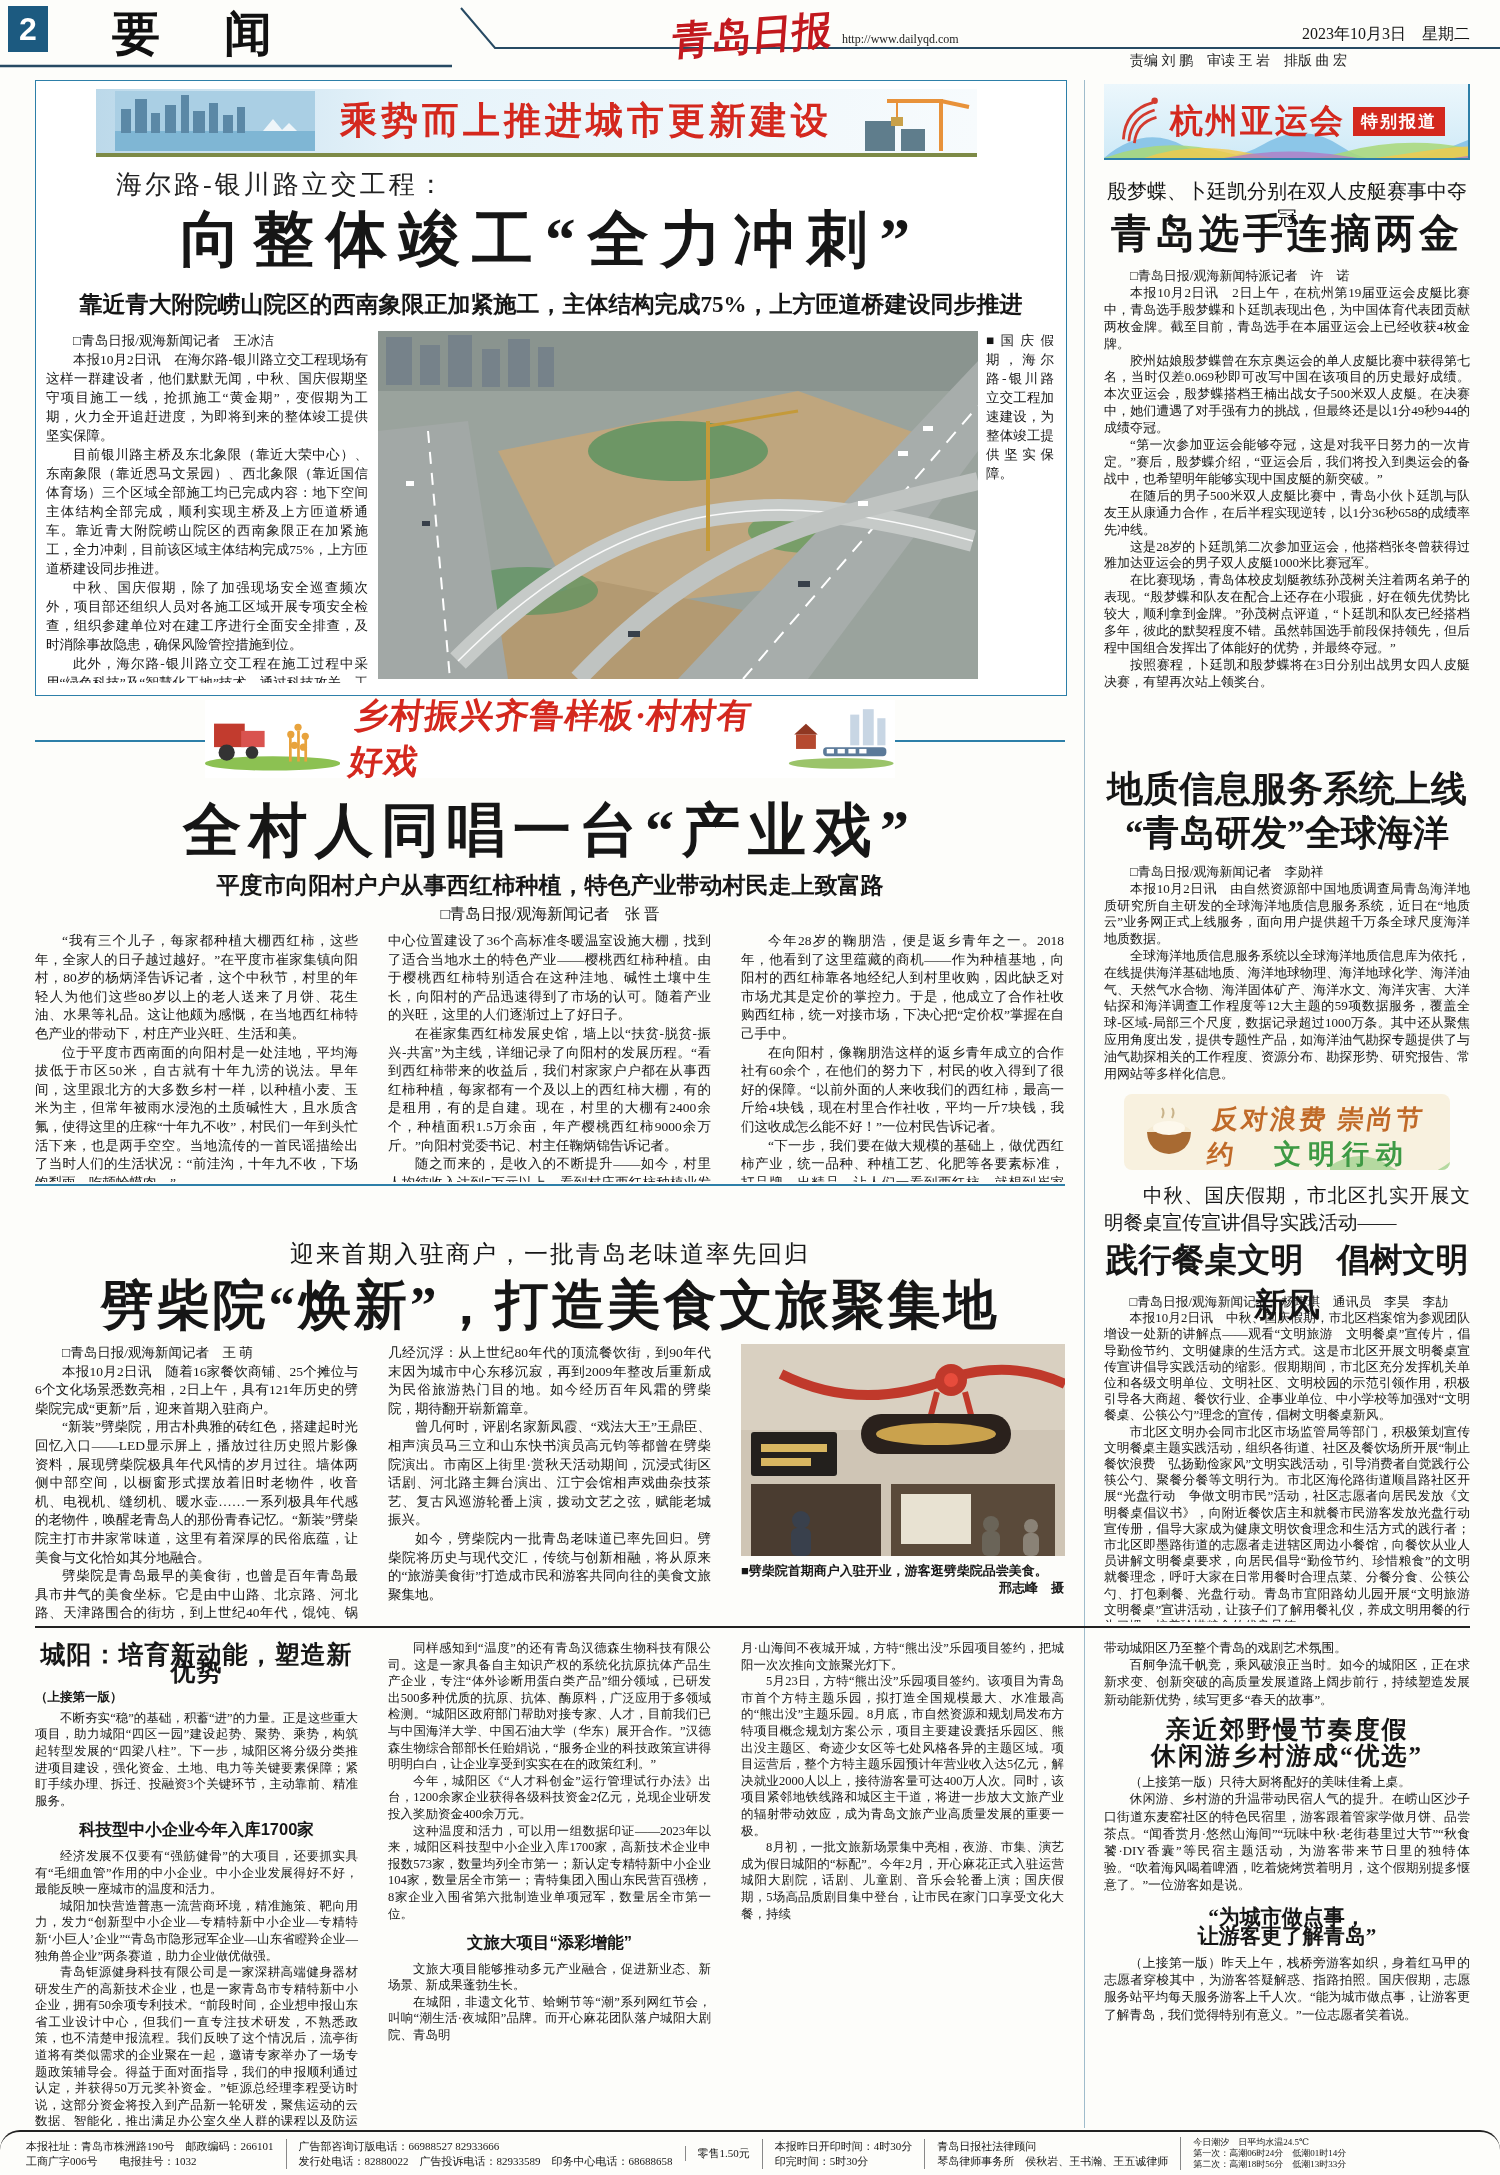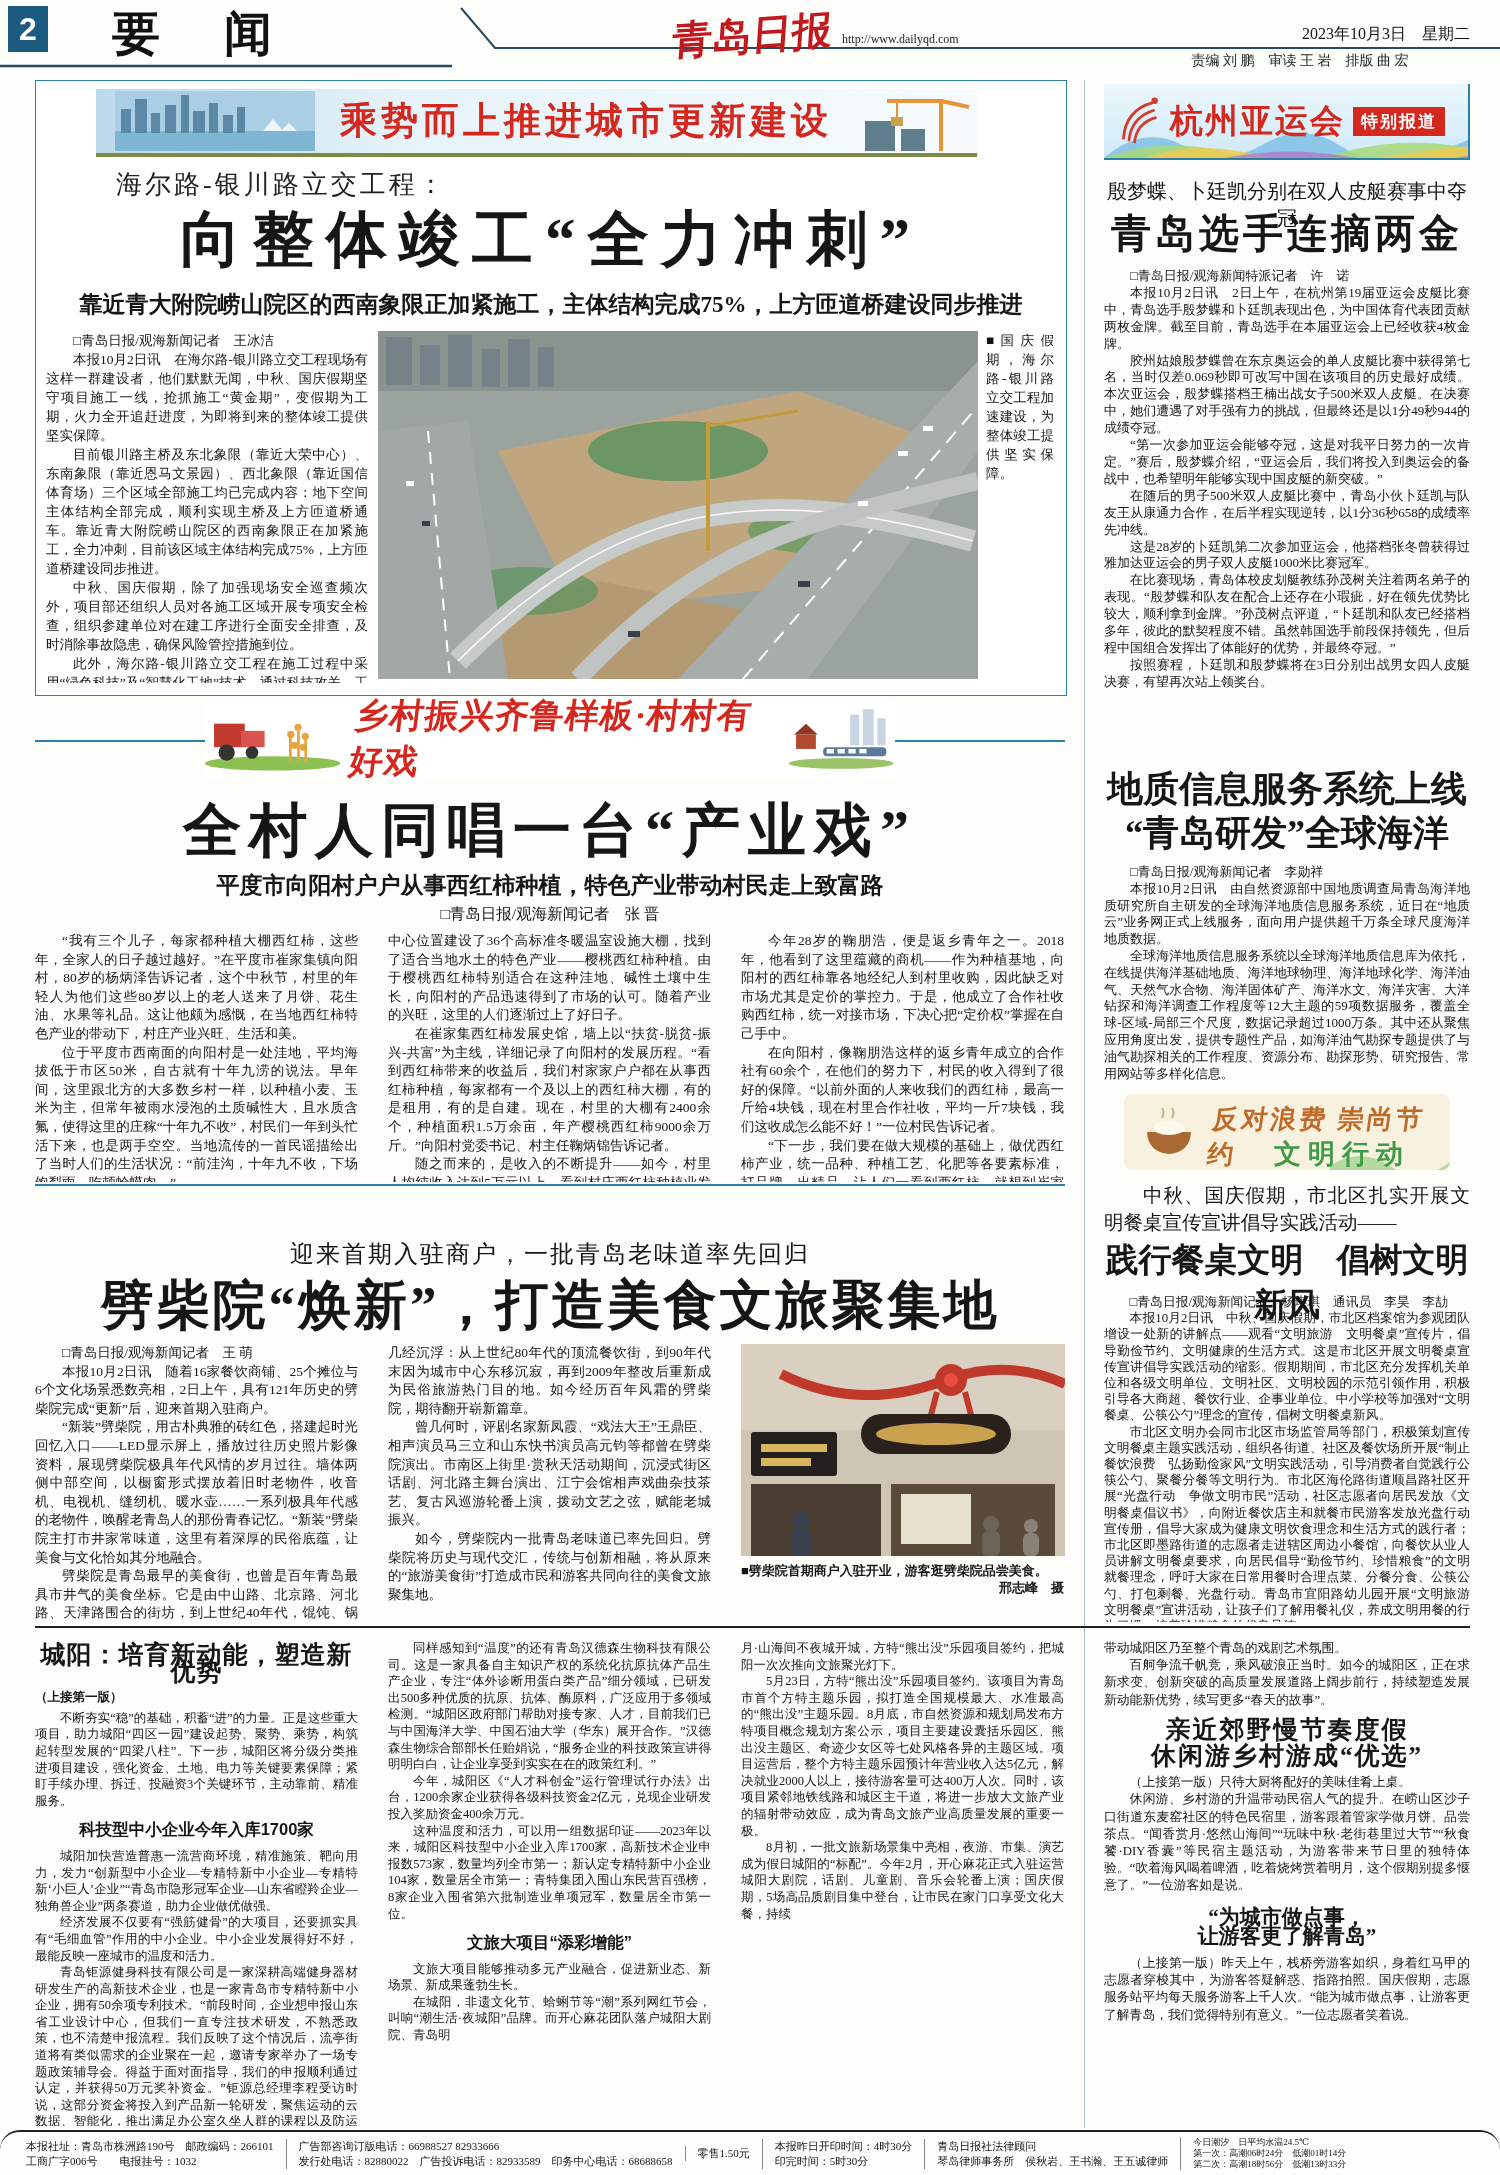"责编 刘 鹏 审读 王" .hstaff { text-align: center -> left }
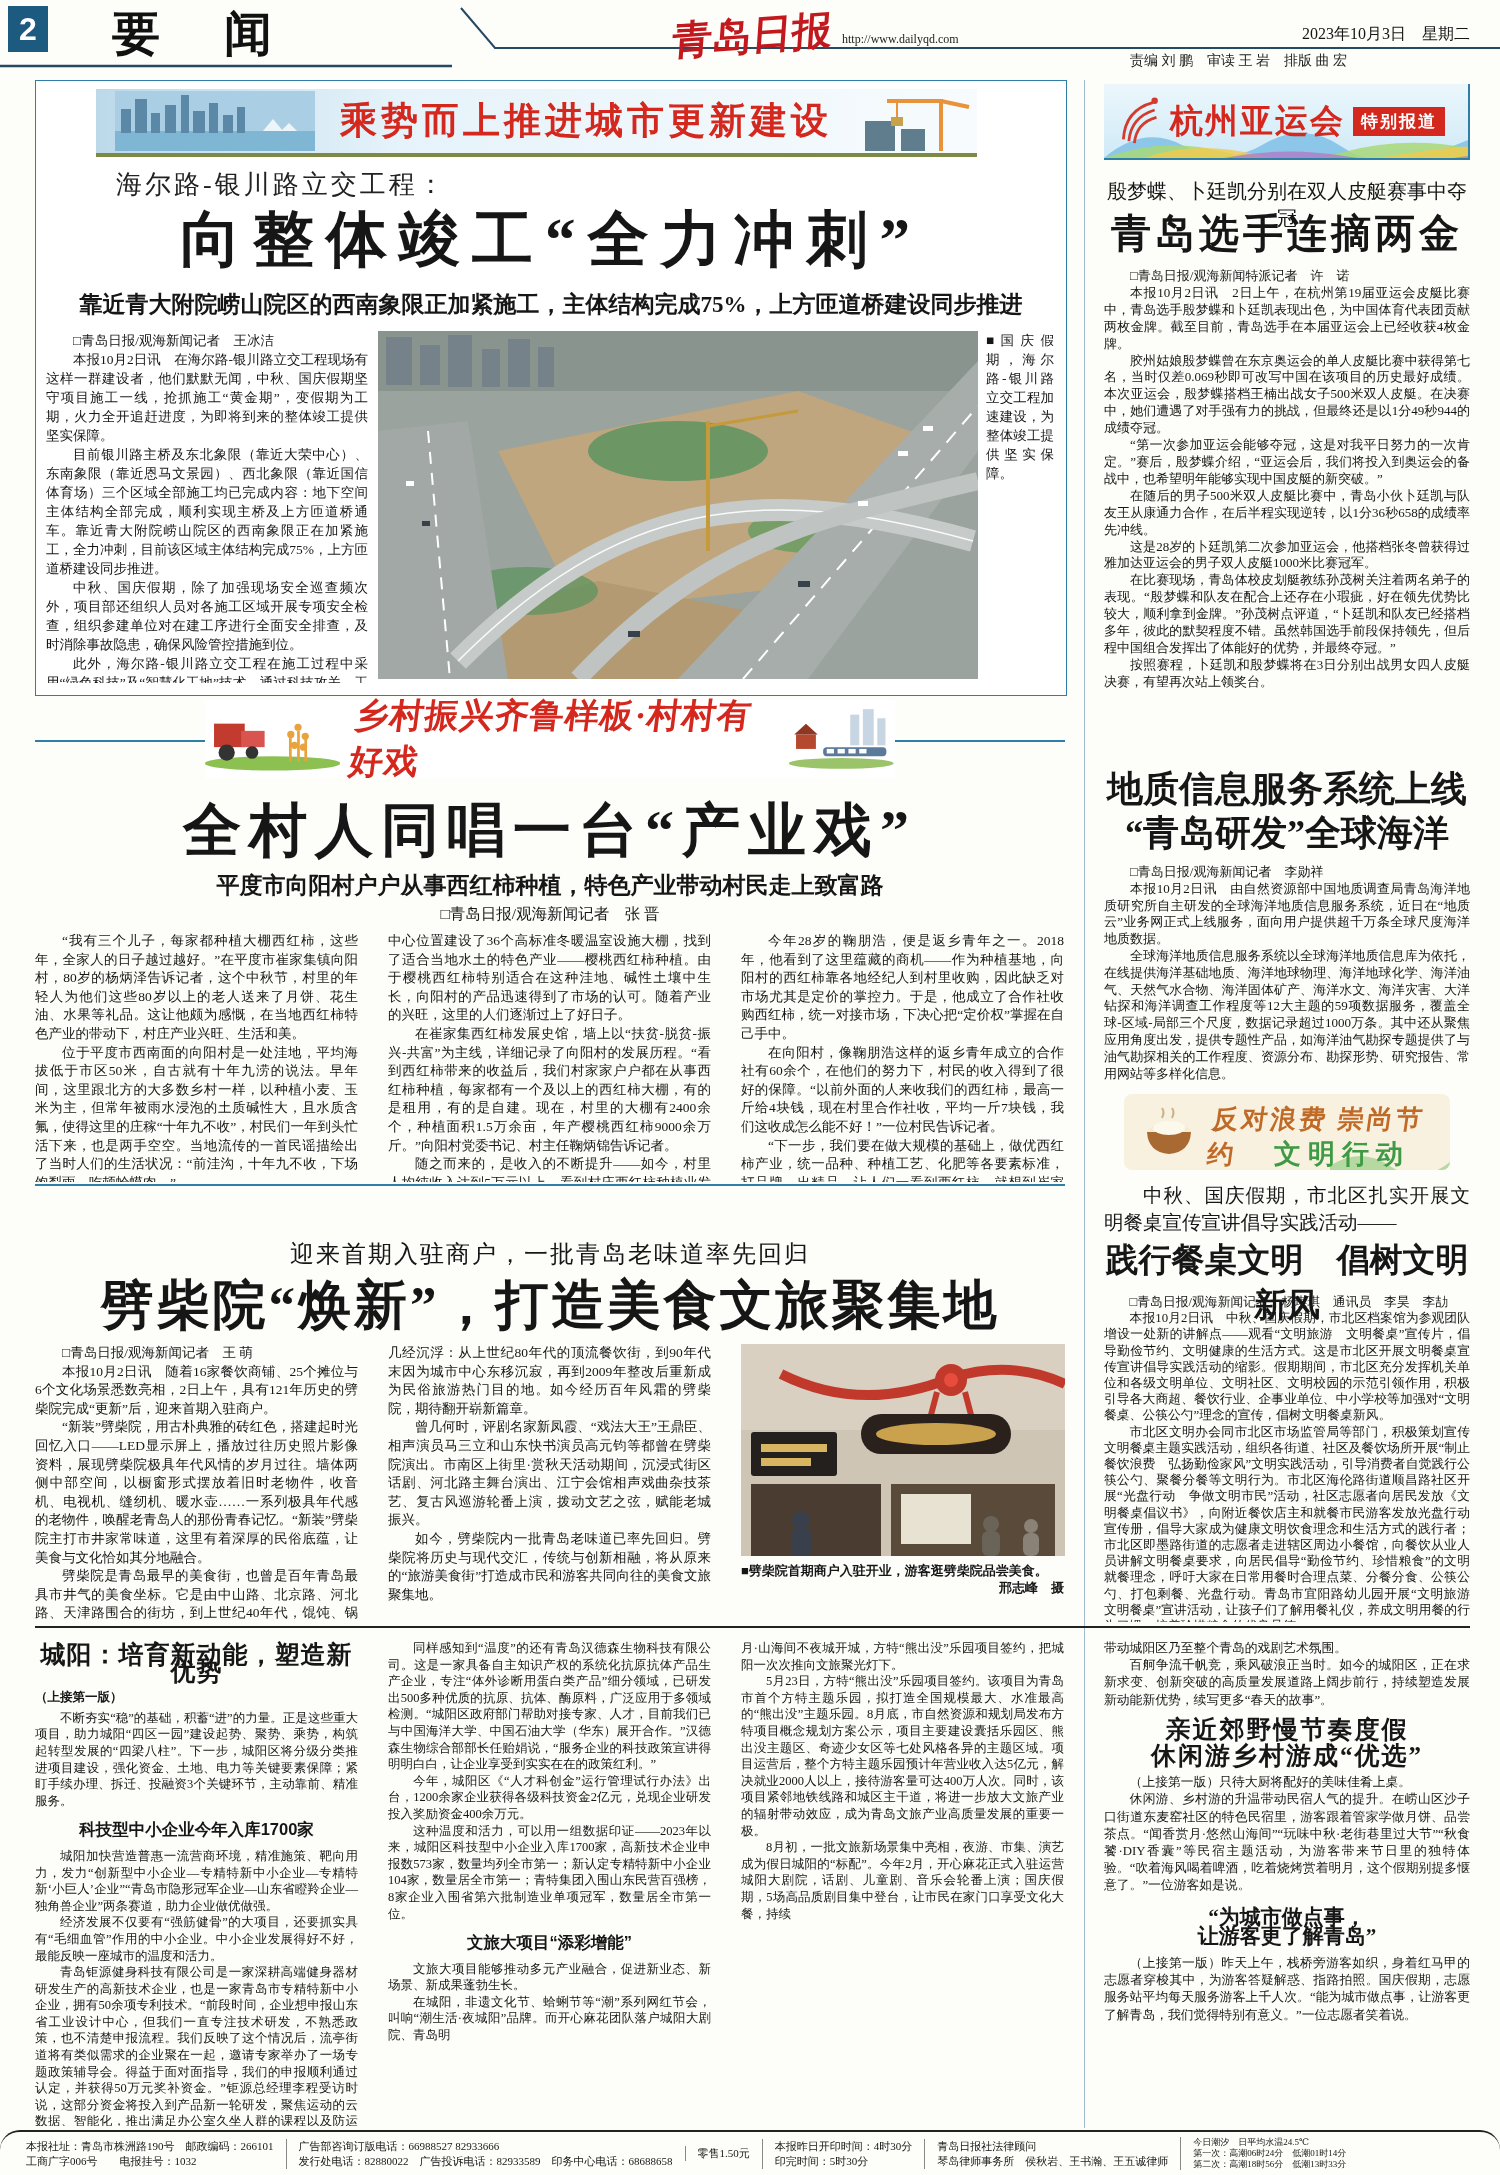"城阳加快营造普惠一流营商环境，精准施策、靶向用力，发力“创新型中小企业—专精特新" p.jp { order: before "经济发展不仅要有“强筋健骨”的大项目，还要抓实具有“毛细血管”作用的中小企业。中" -> after "经济发展不仅要有“强筋健骨”的大项目，还要抓实具有“毛细血管”作用的中小企业。中" }
